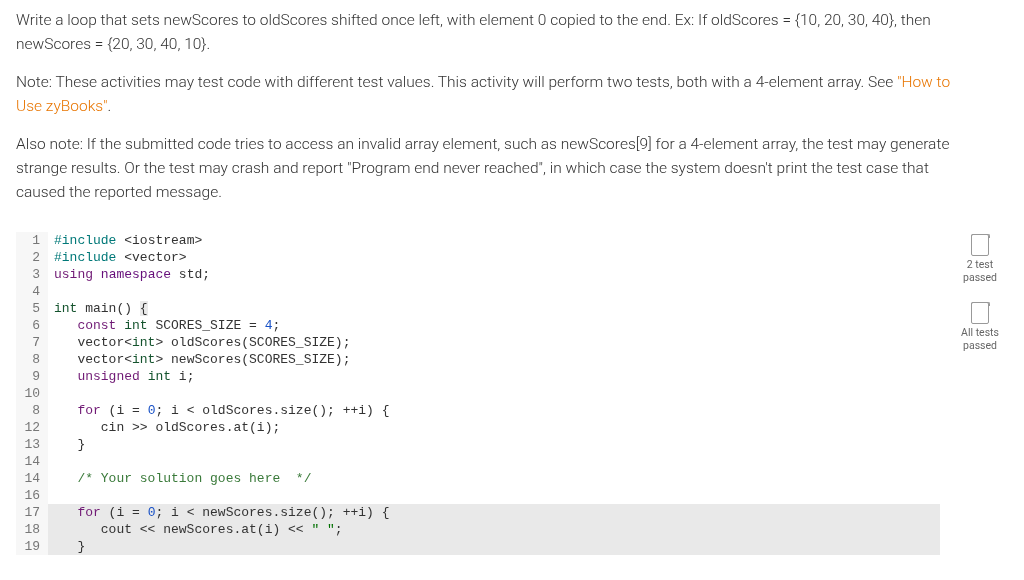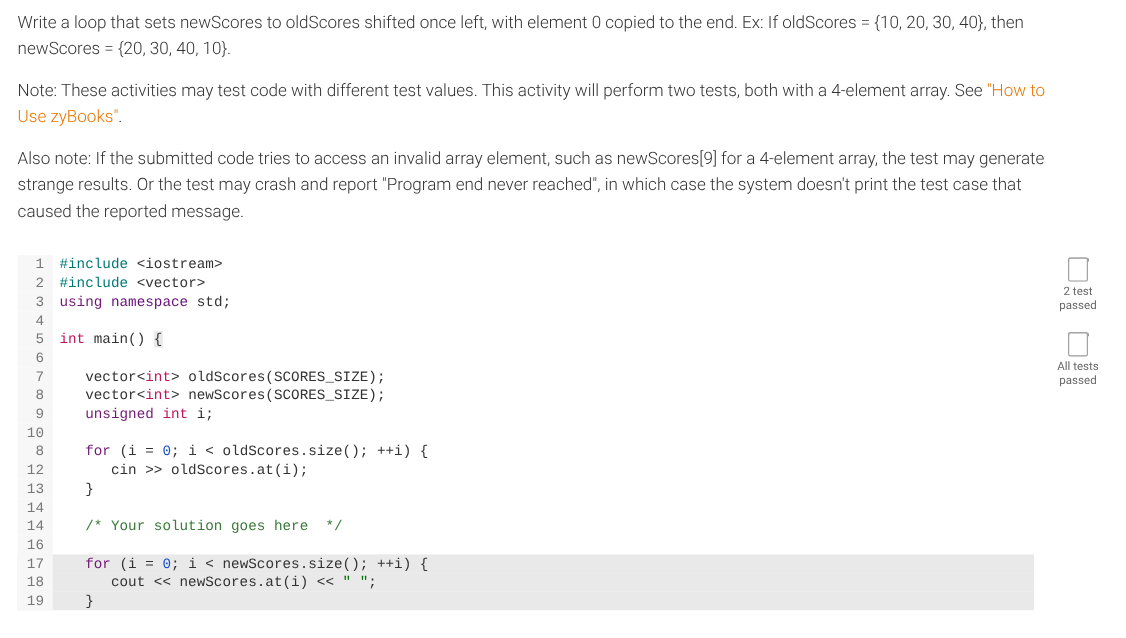"int" .tok-type { color: #be185d -> #14532d }
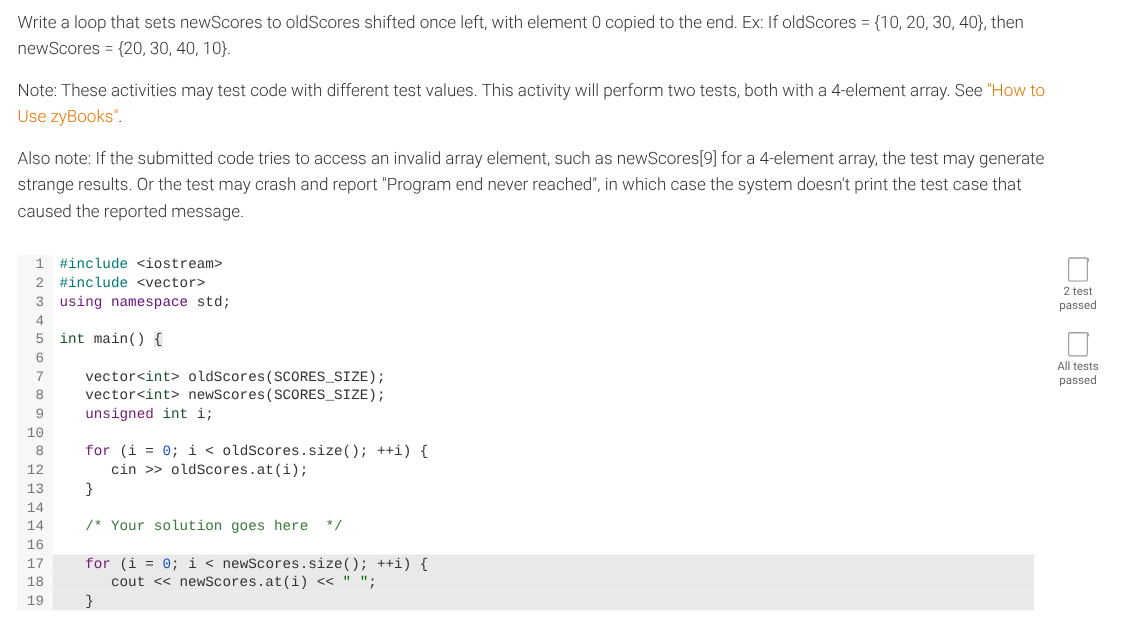"const int SCORES_SIZE = 4;" span.content { html: none -> <span><span> </span><span>const</span><span> </span><span>int</span><span> SCORES_SIZE = </span><span>4</span><span>;</span></span> }
